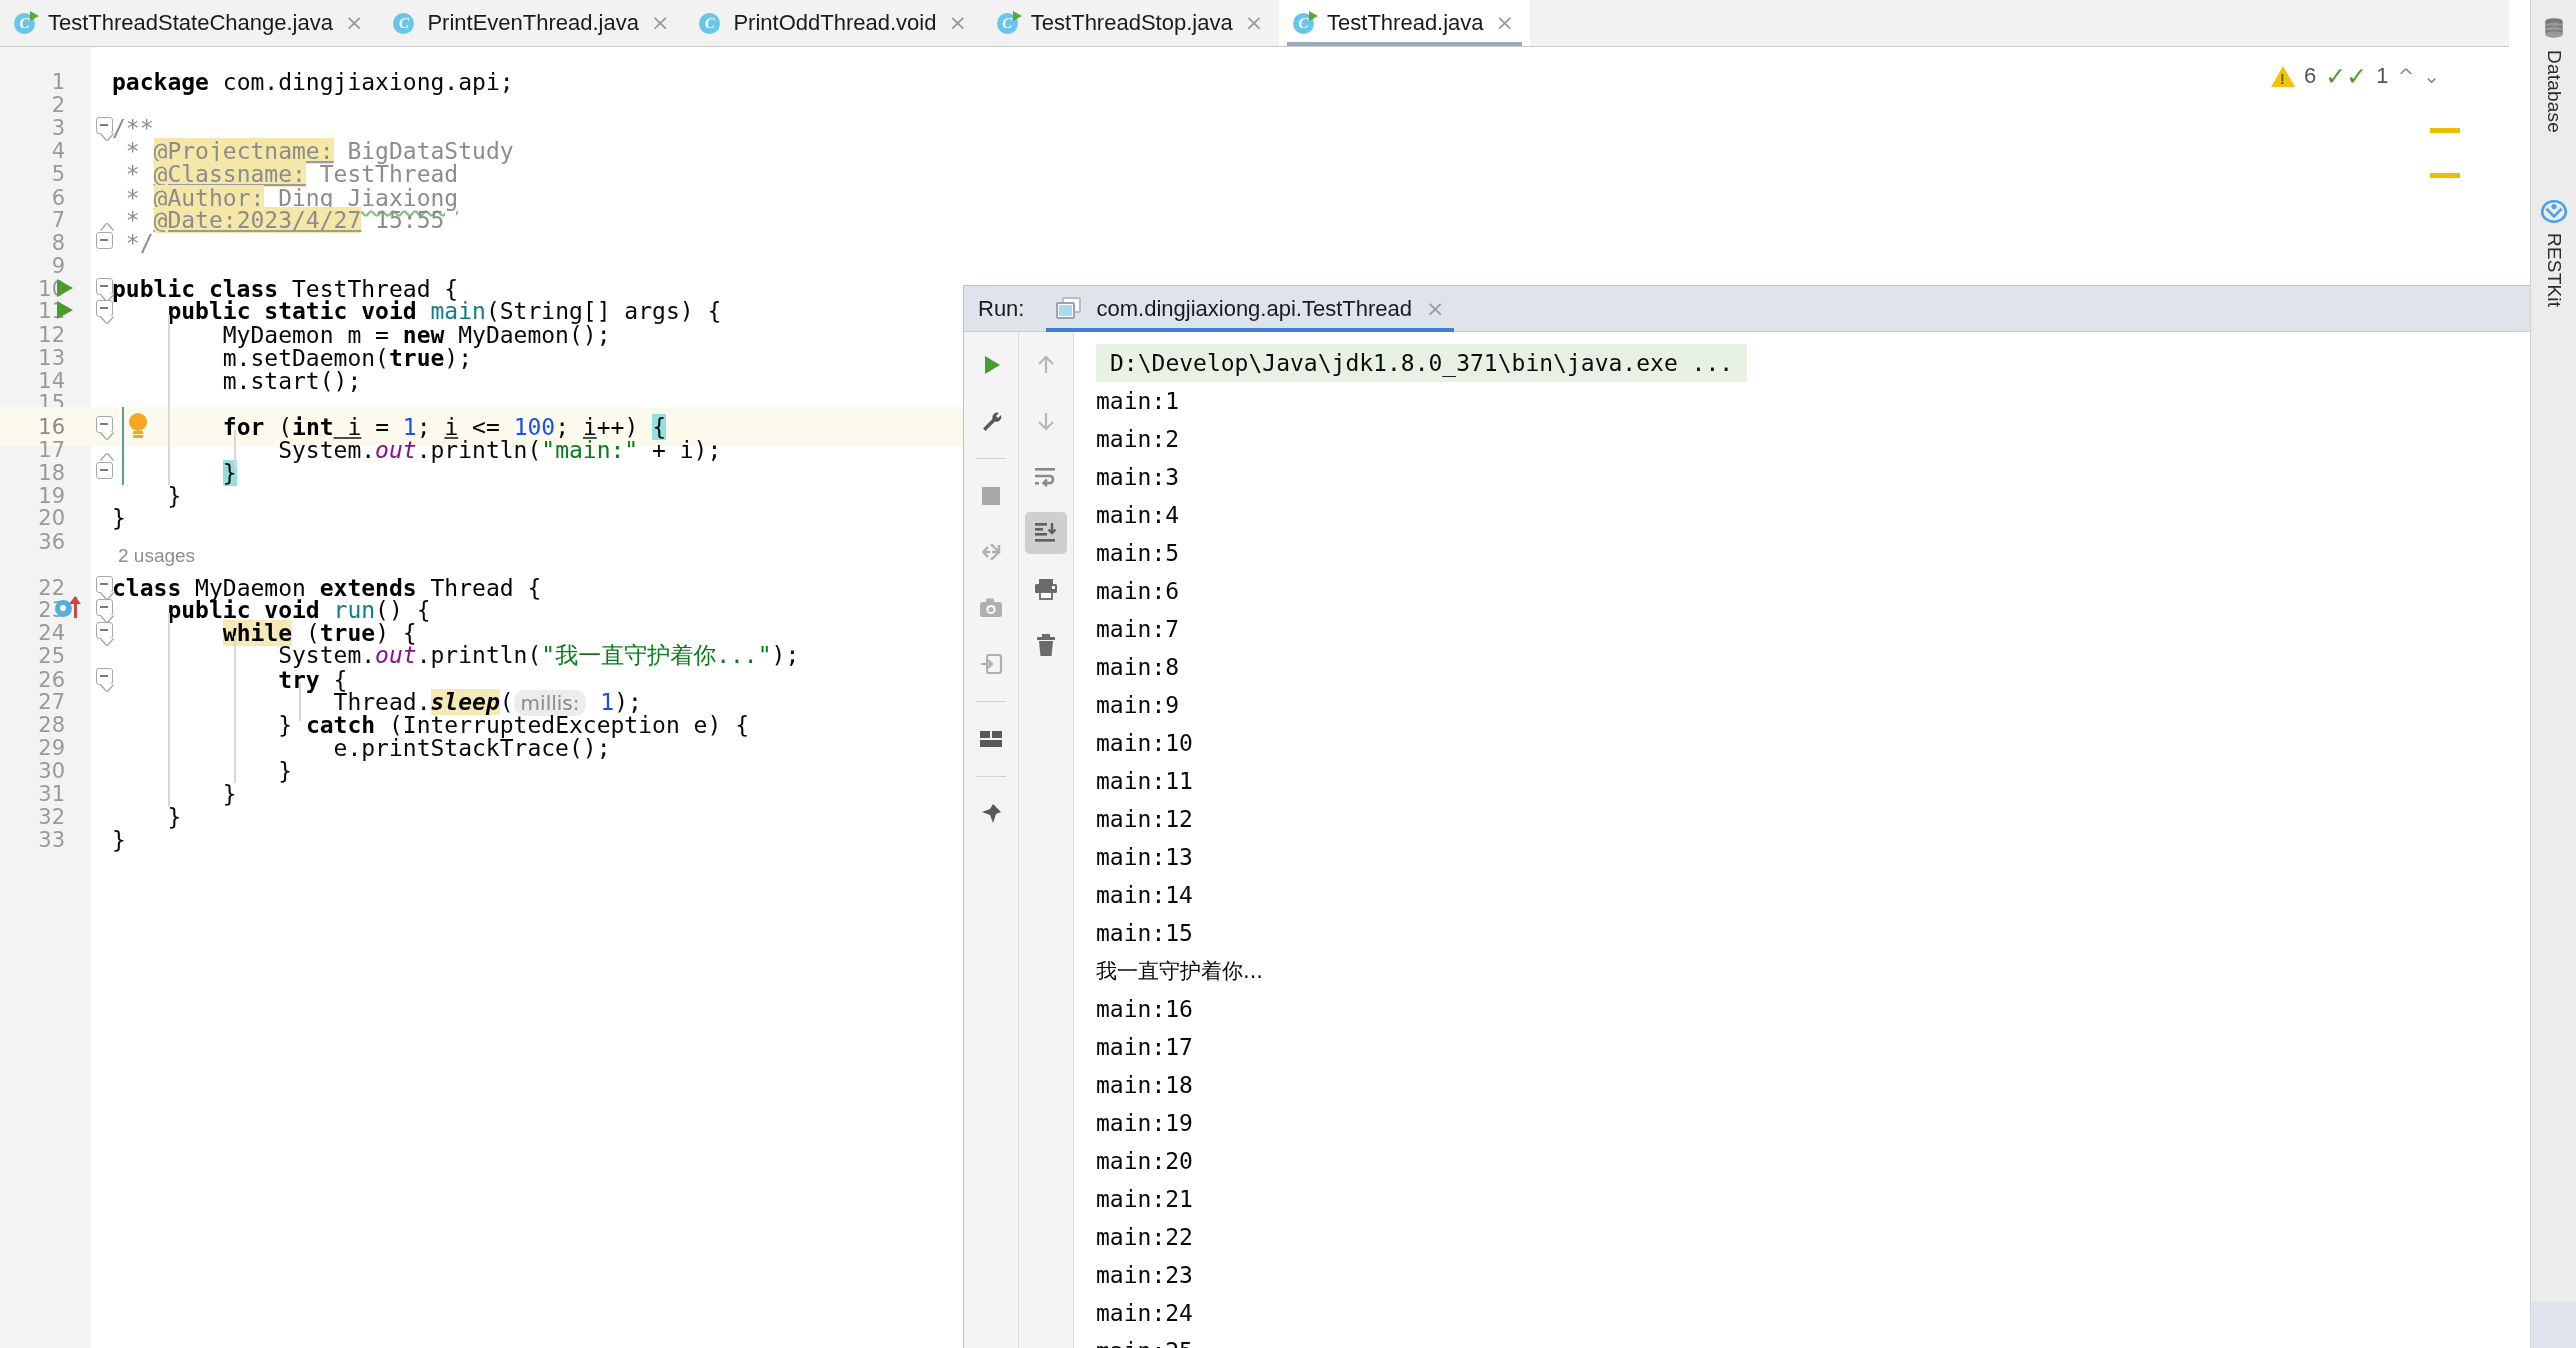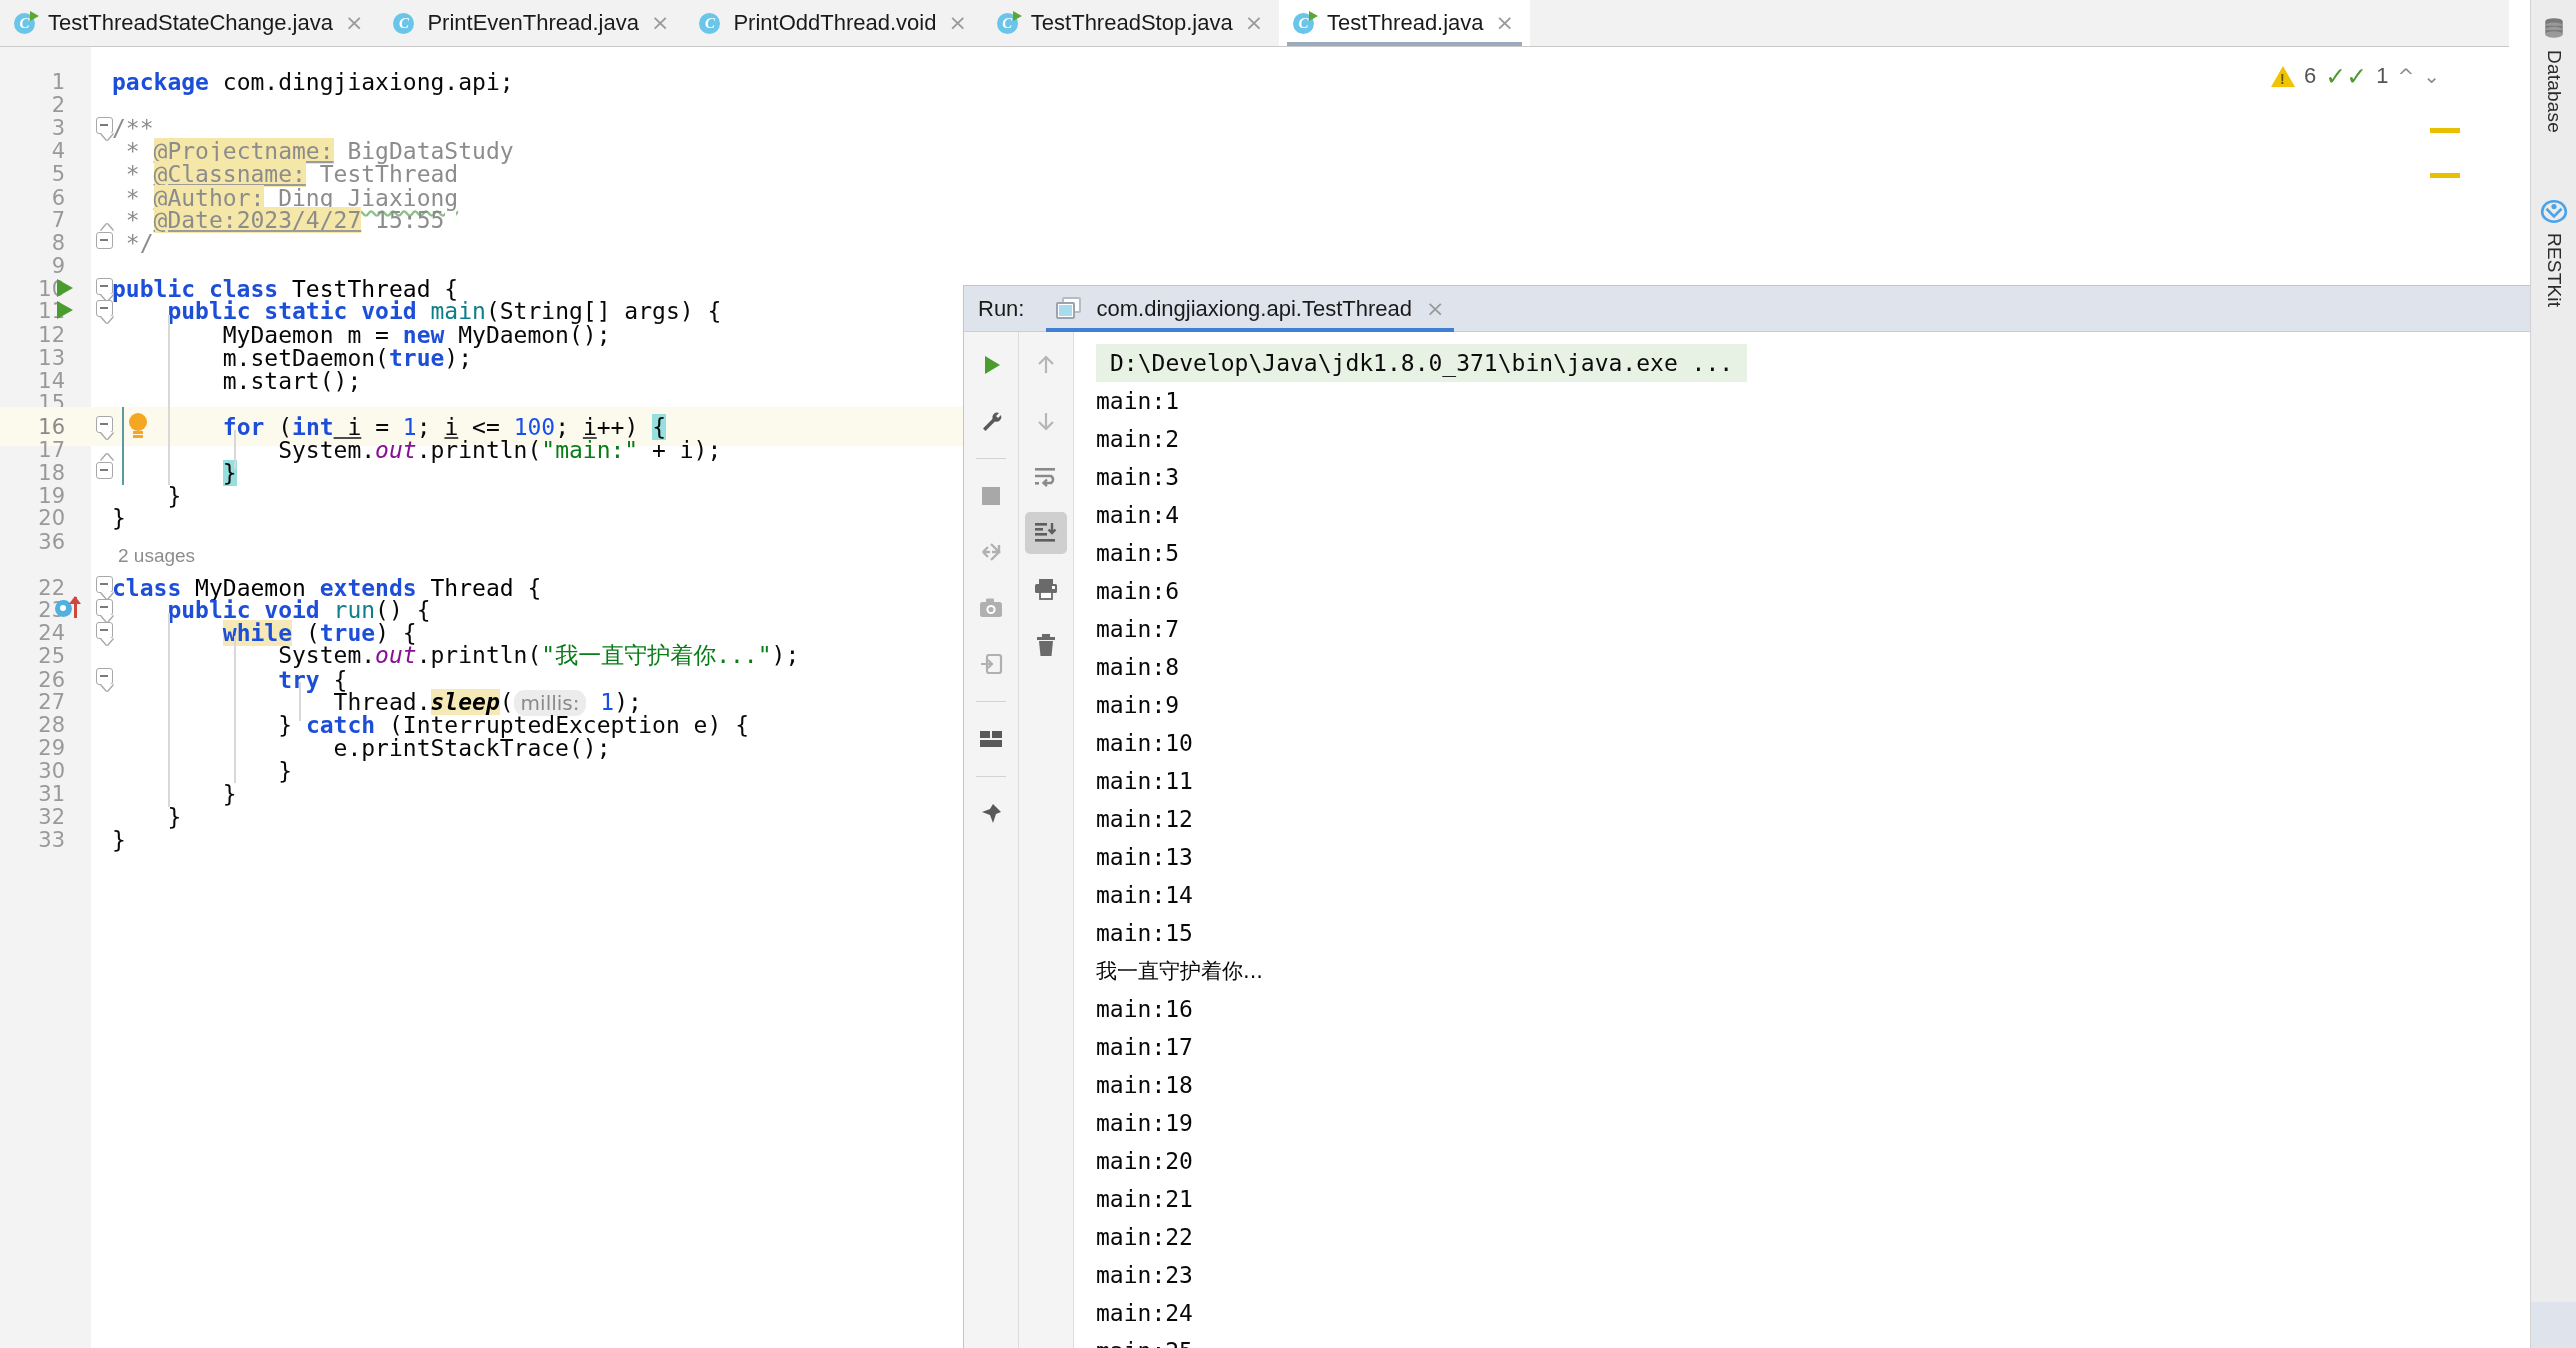"package" .kw { color: #1d4ed8 -> #000000 }
